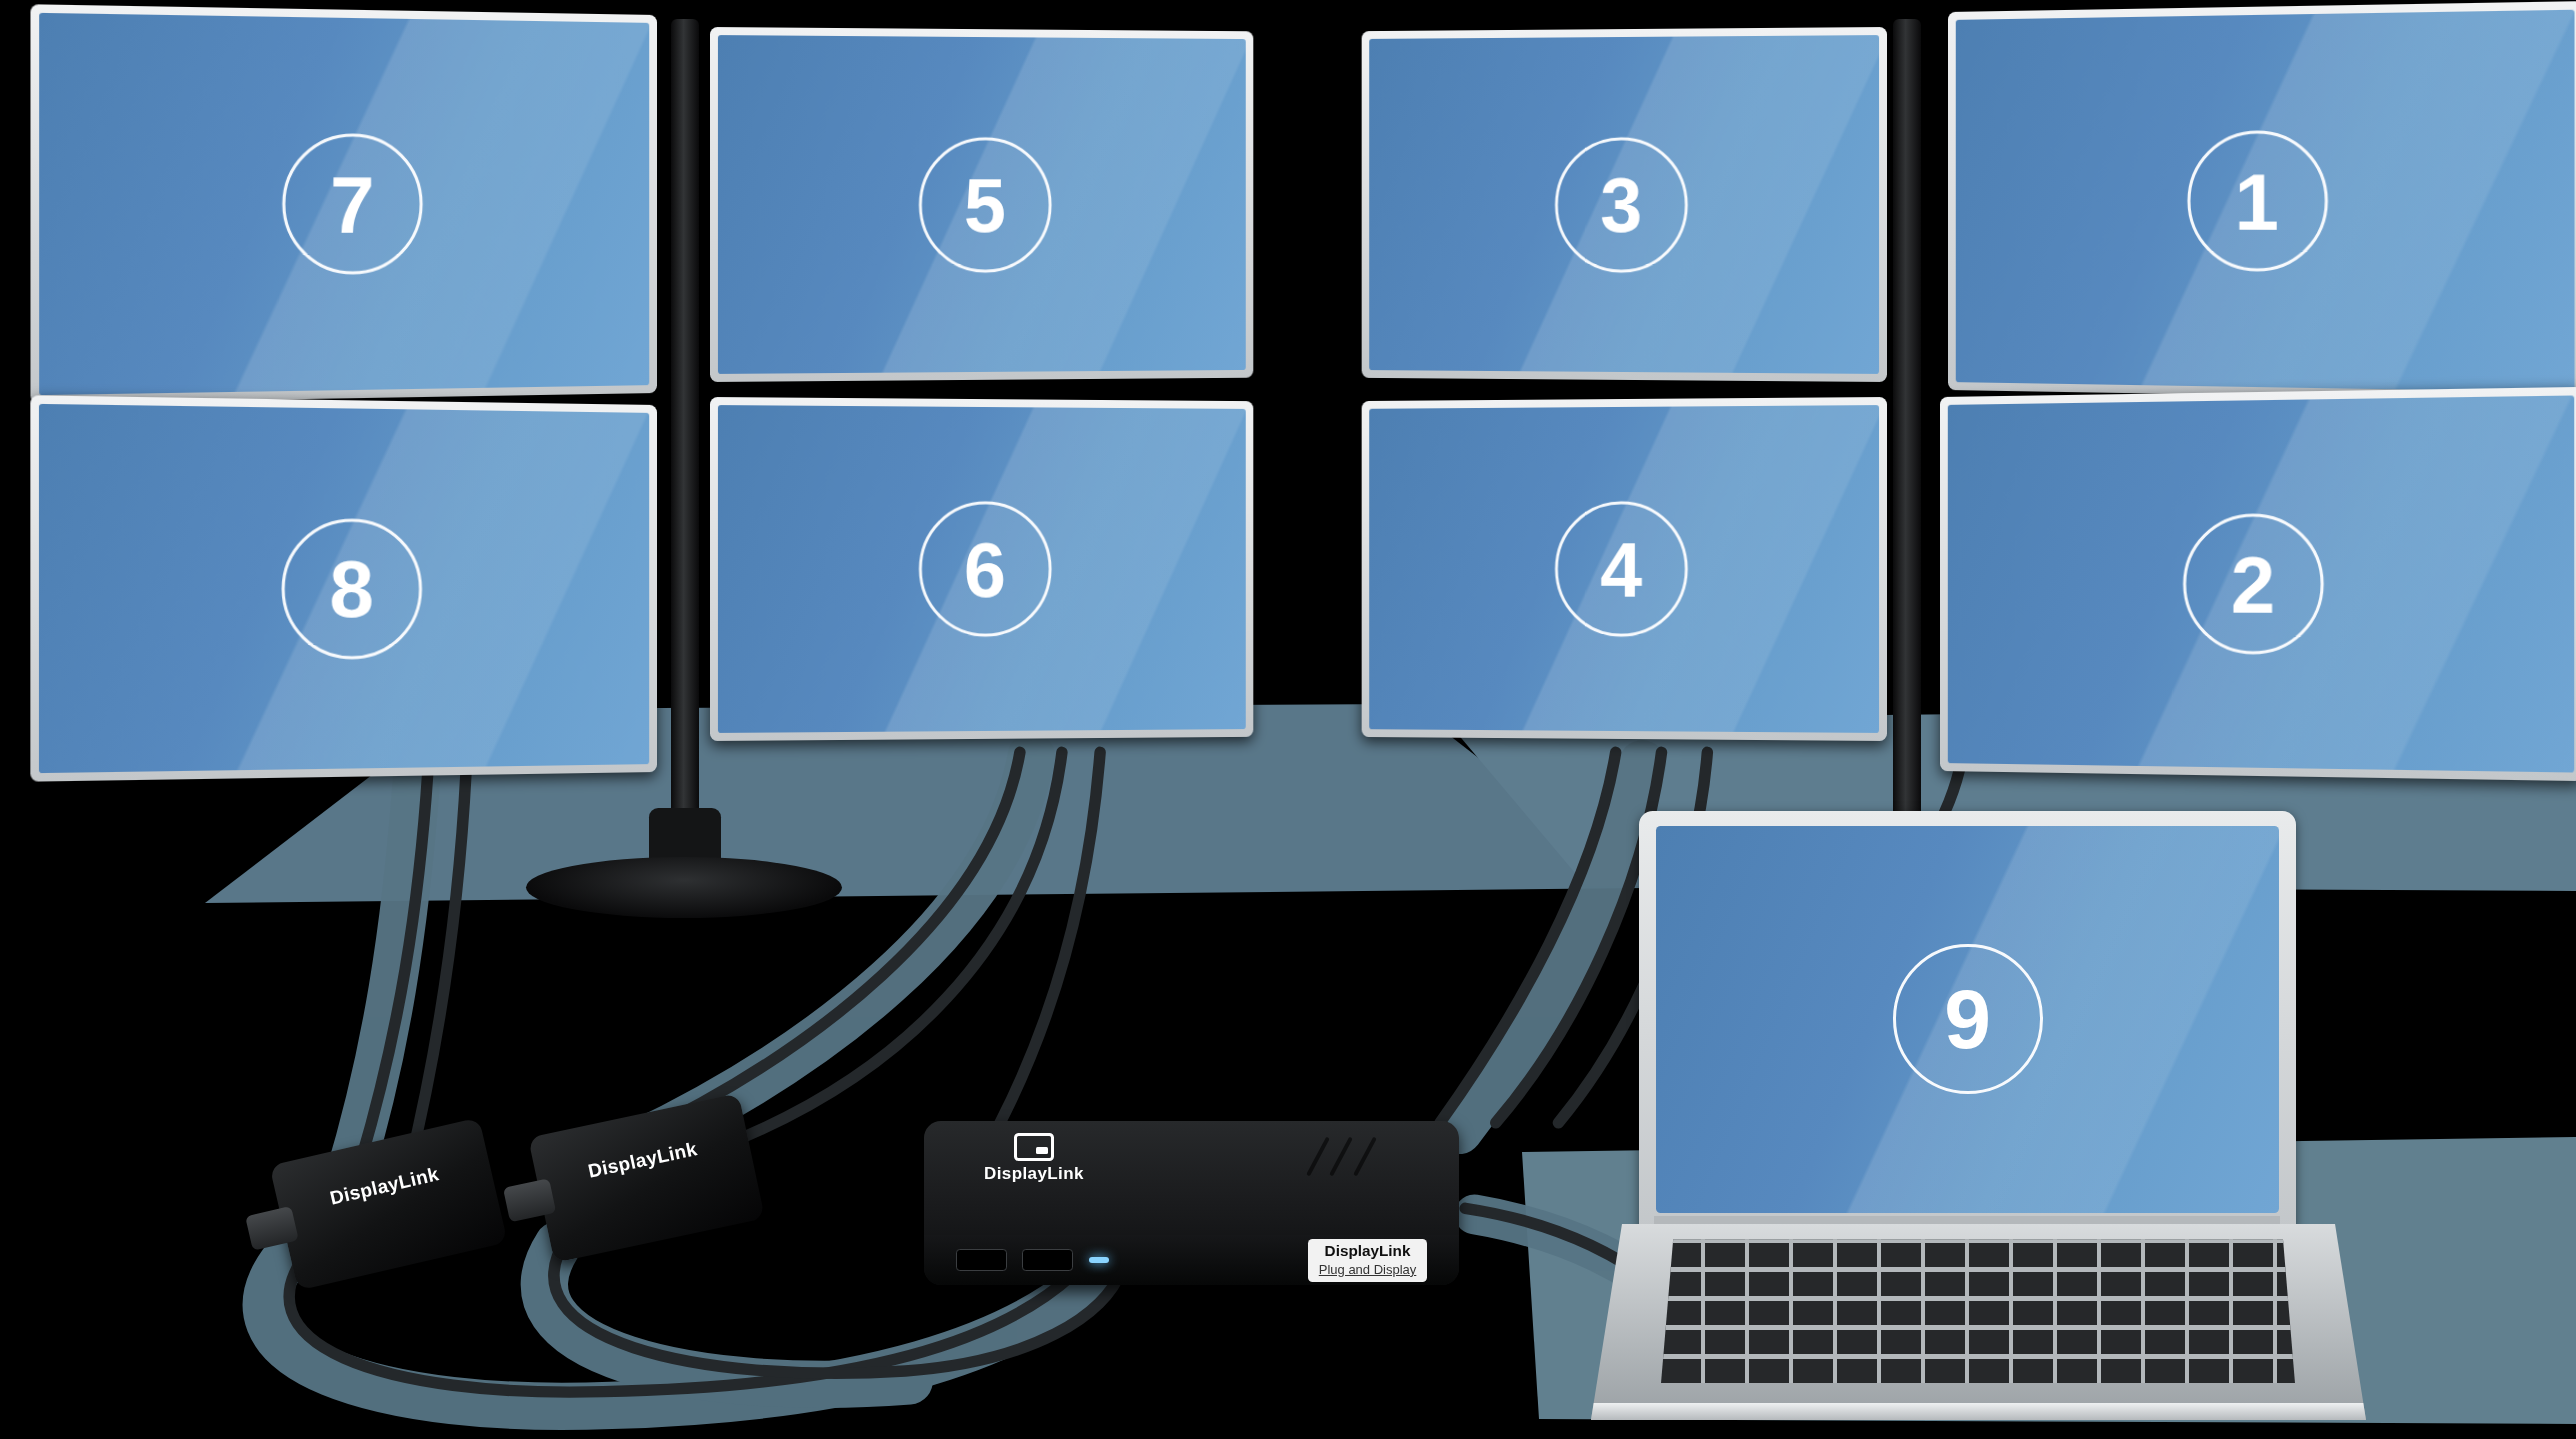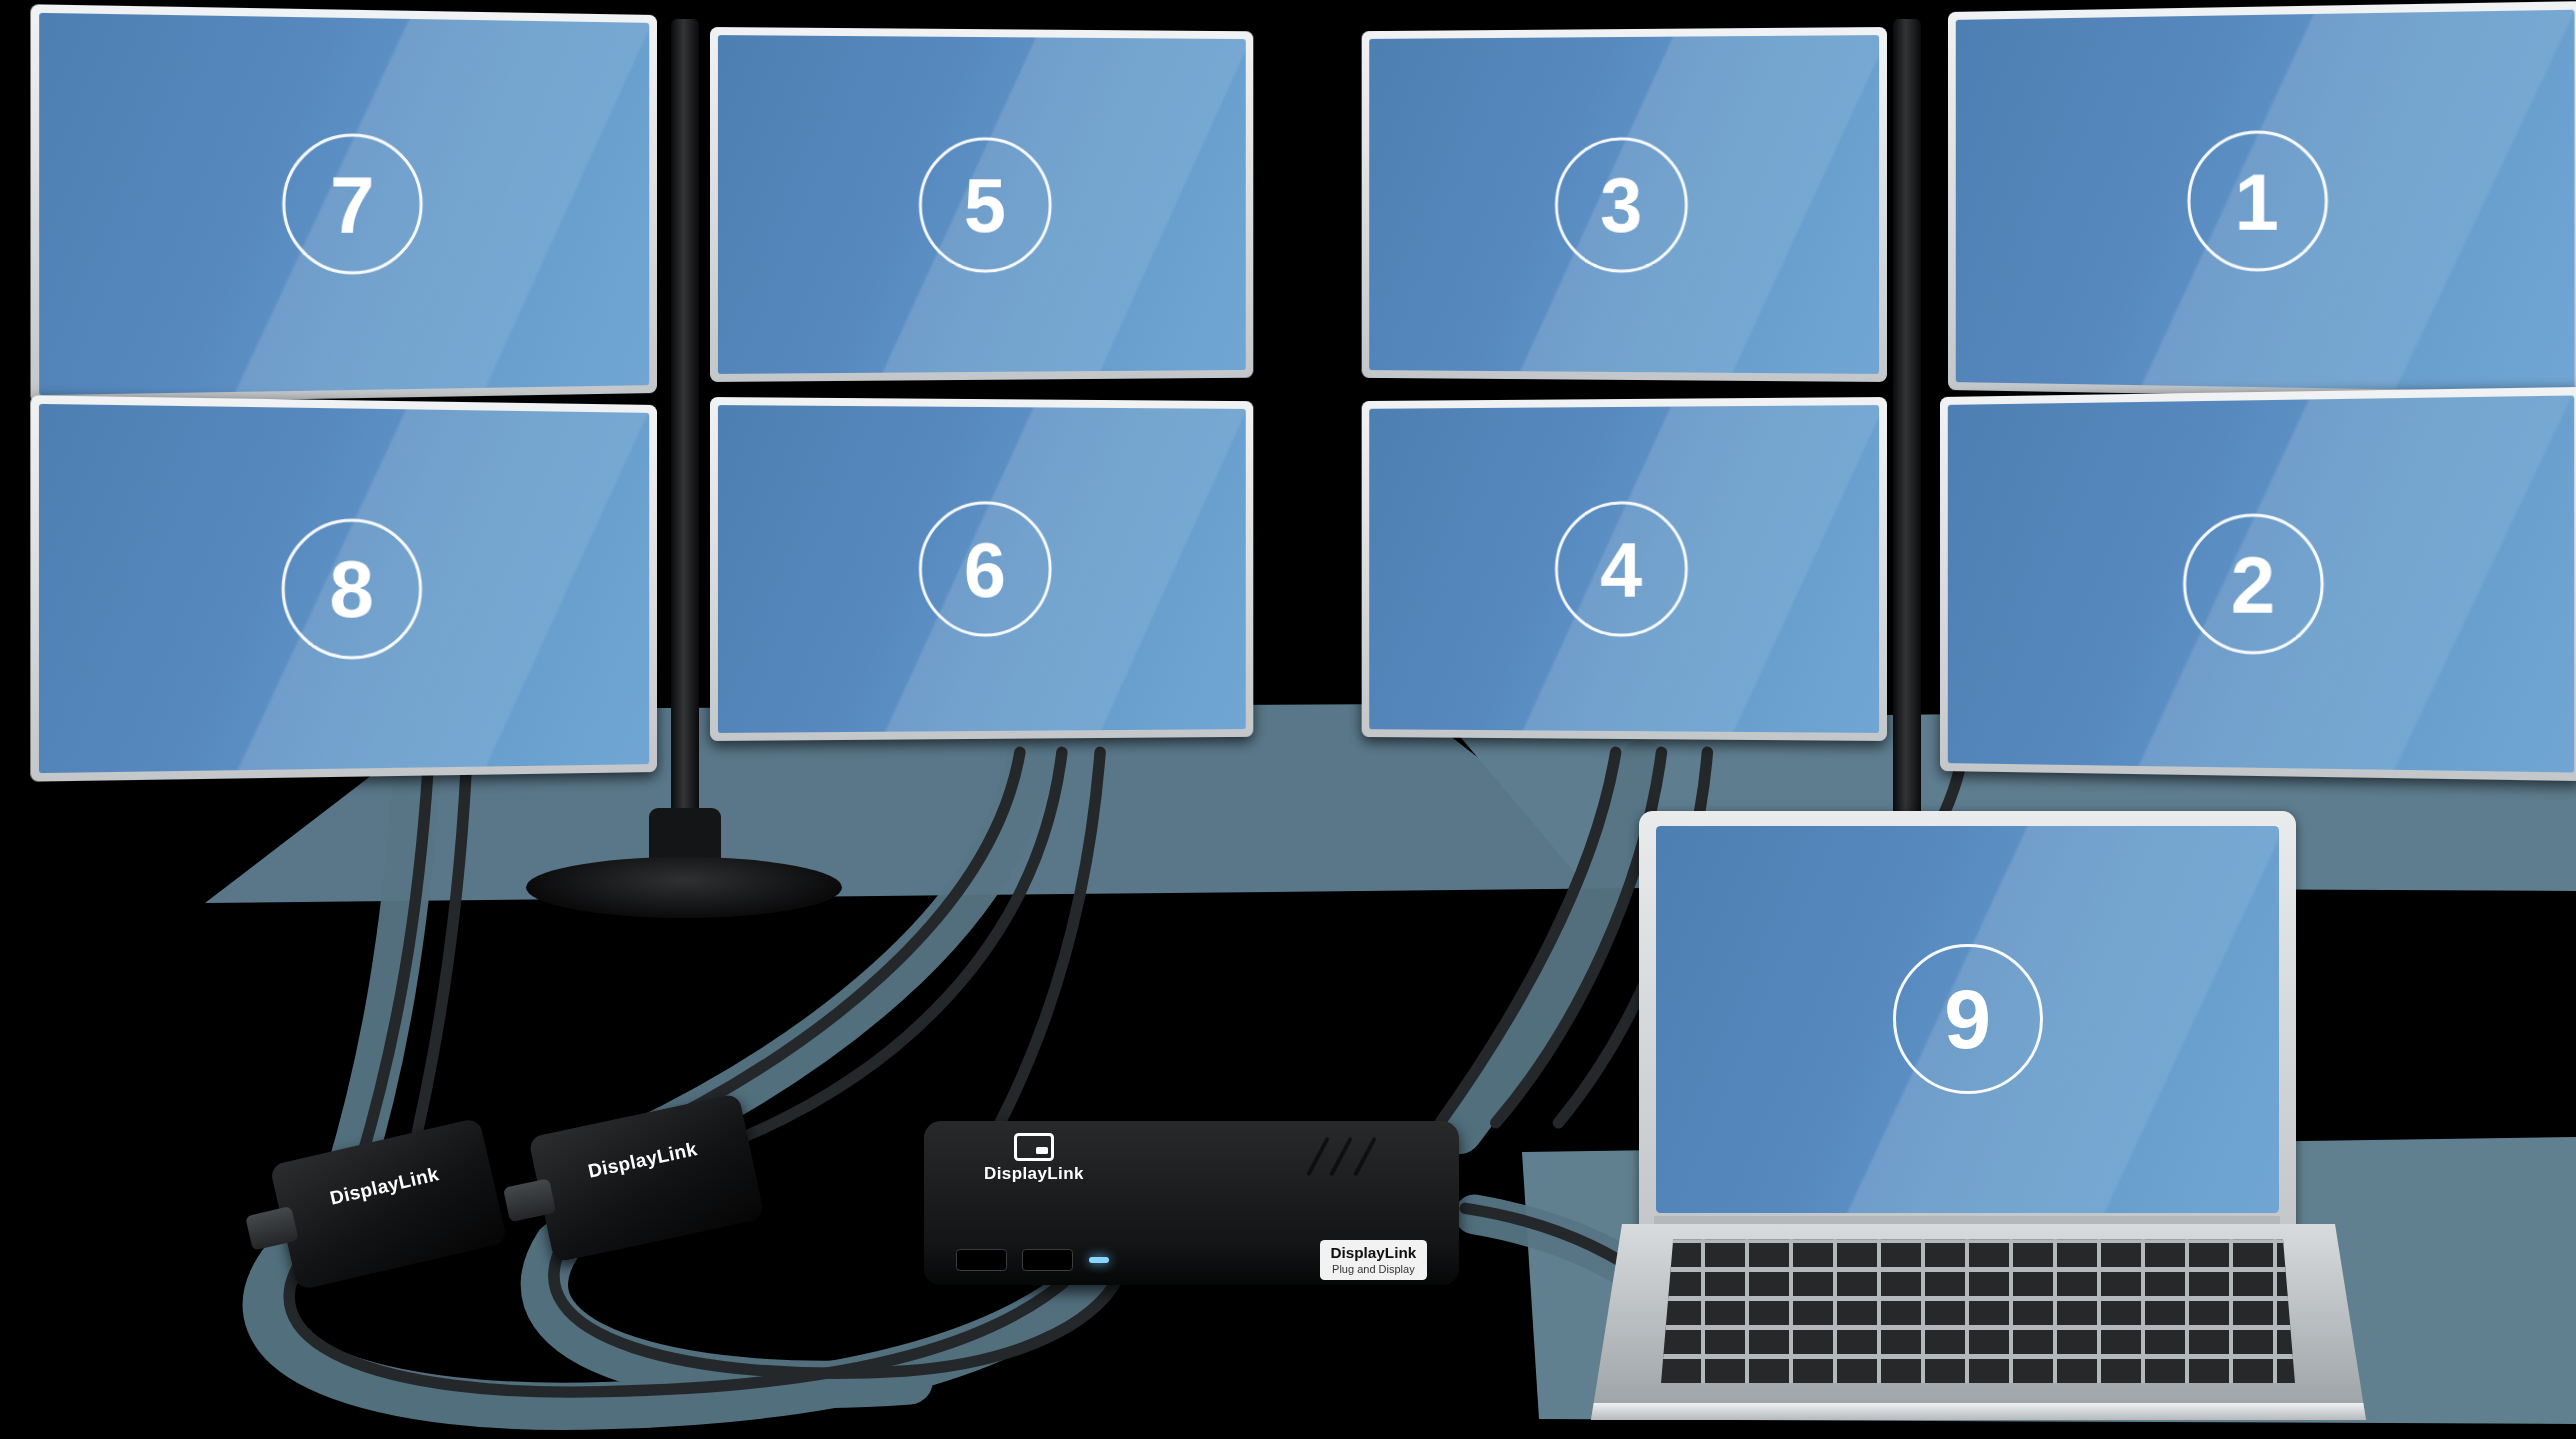"Plug and Display" .badge-sub { font-size: 11px -> 13px; text-decoration: none -> underline }
